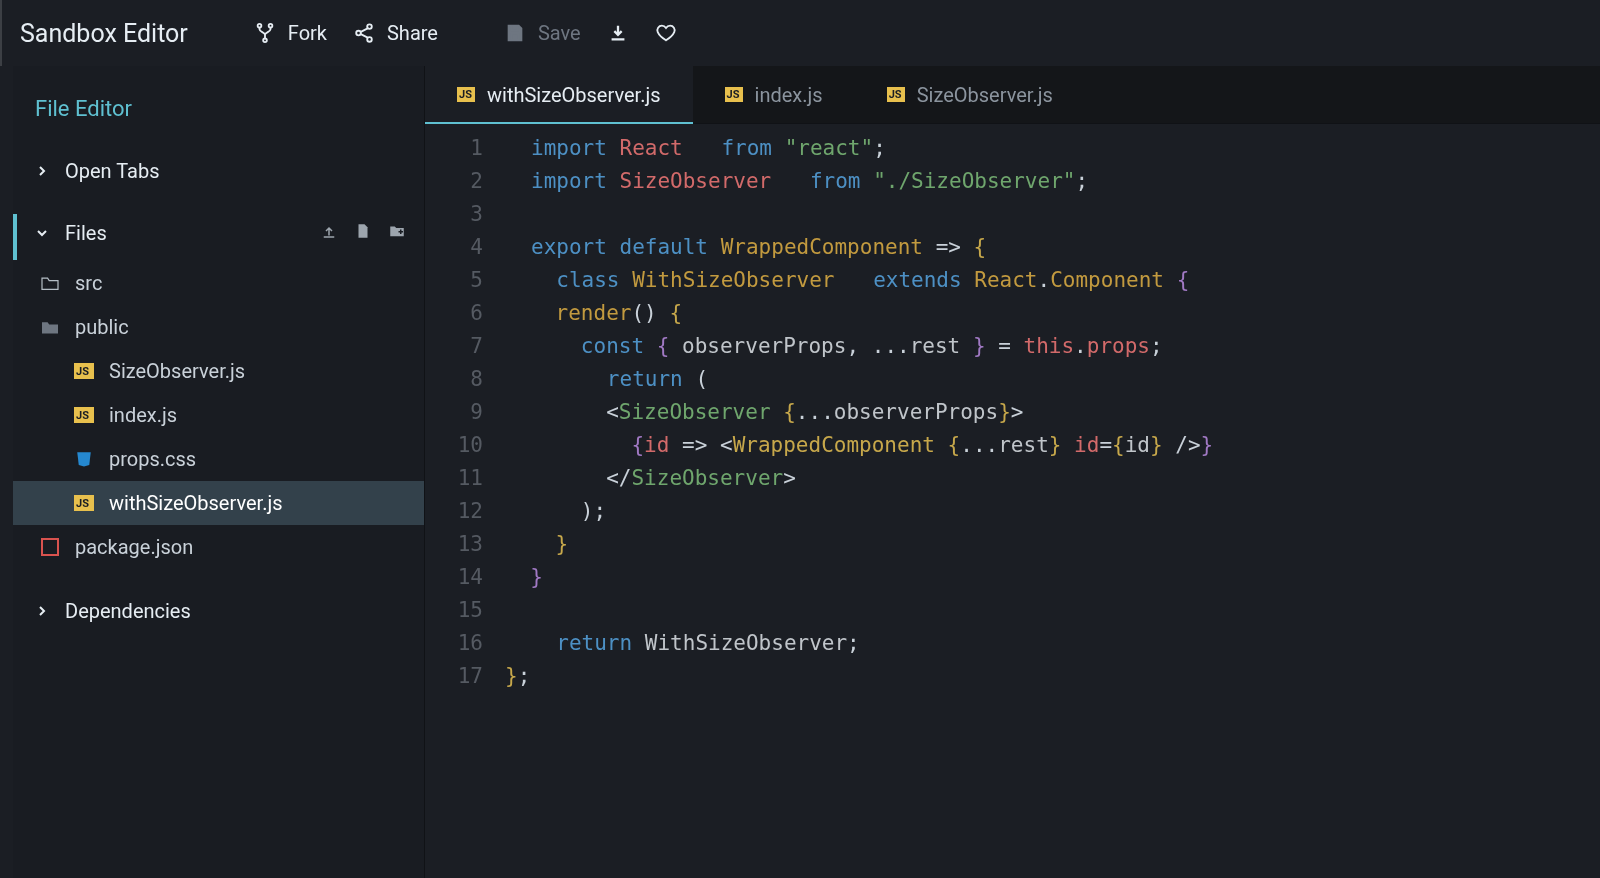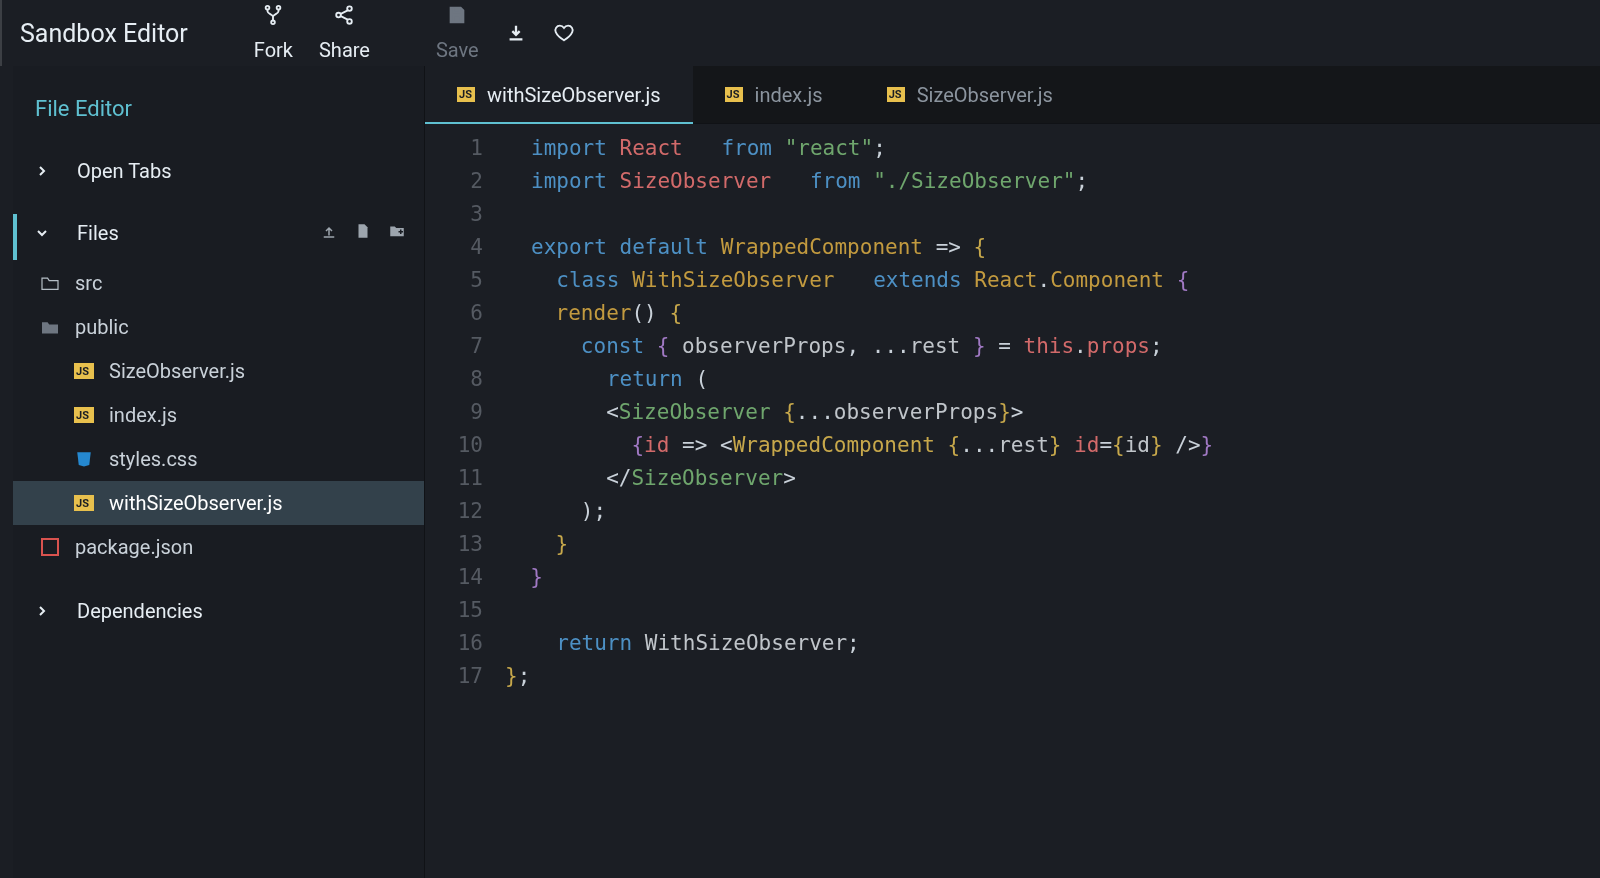"Fork" .topbar .action { flex-direction: column -> none }
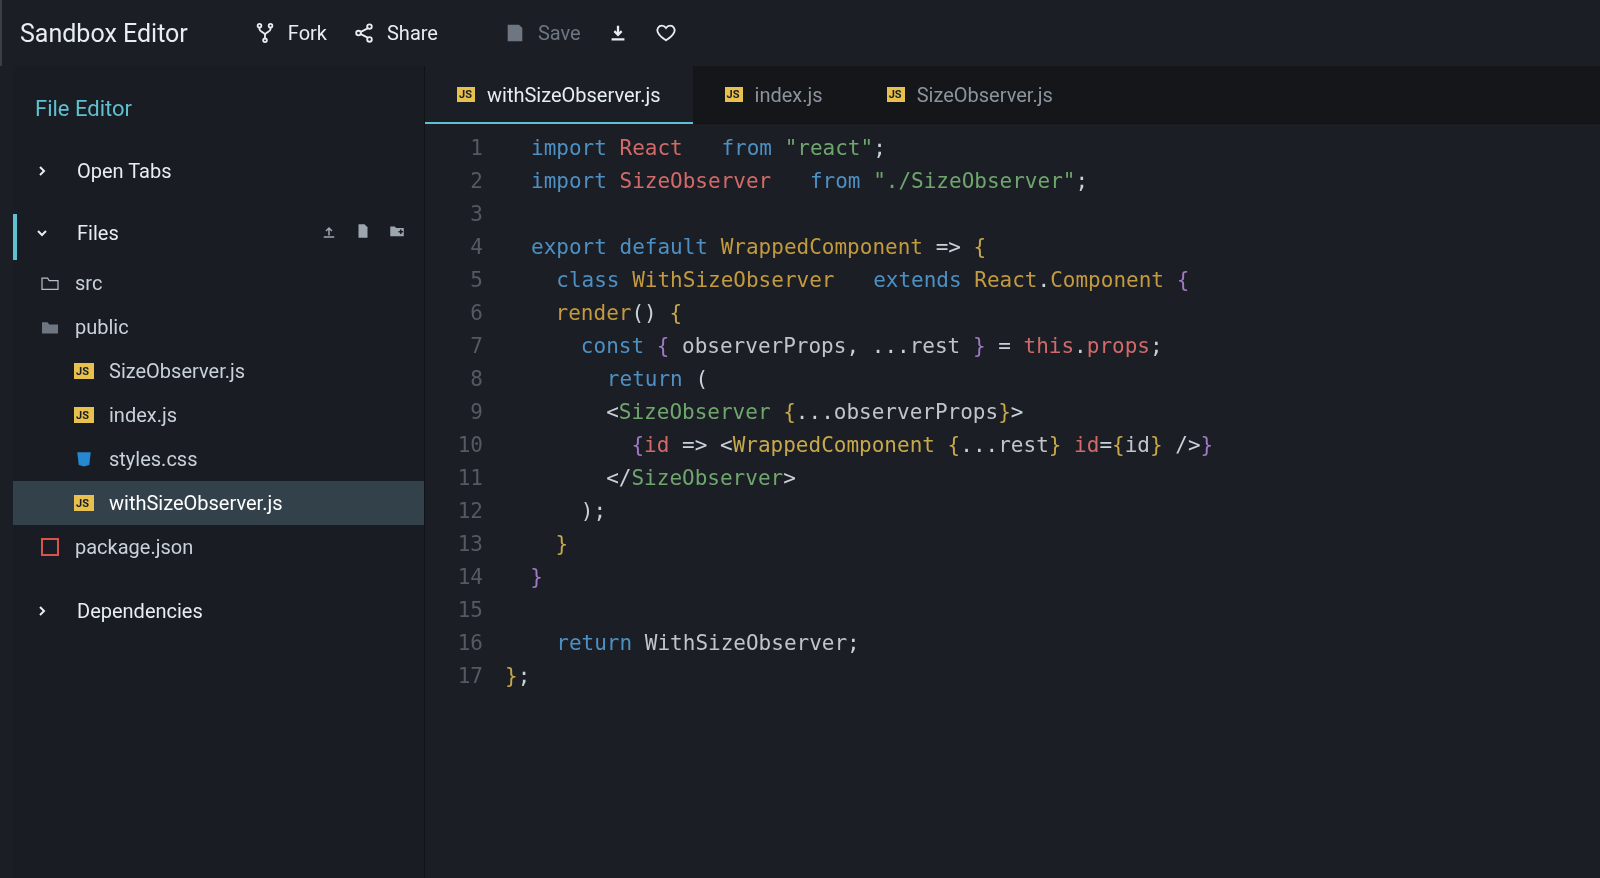"Open Tabs" .side-section { gap: 28px -> 16px }
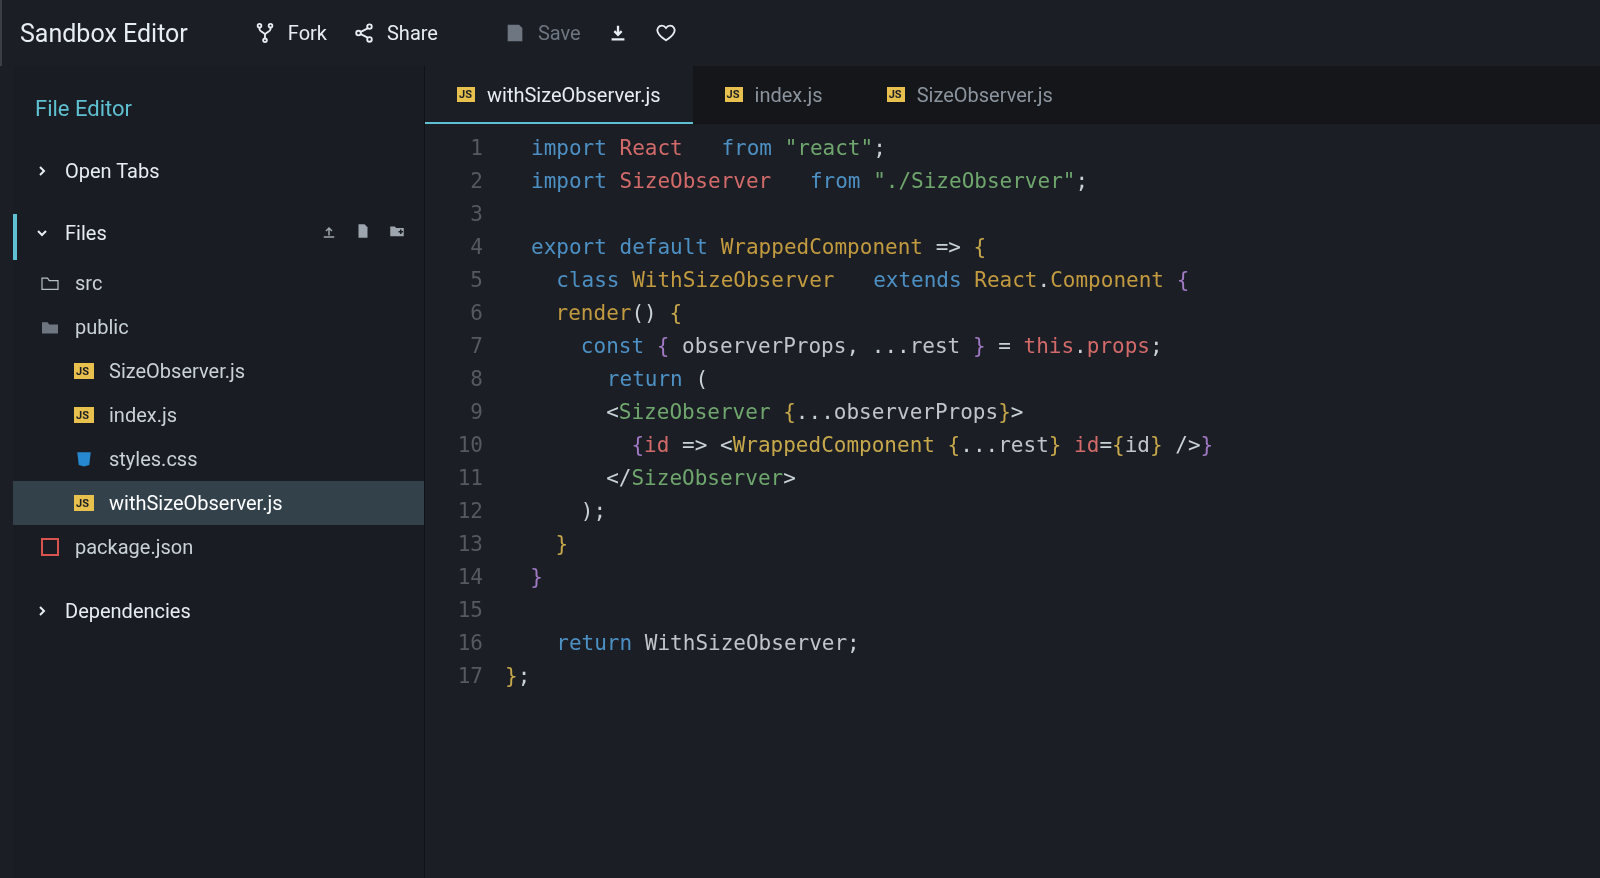"styles.css" span { text: styles.css -> props.css }
